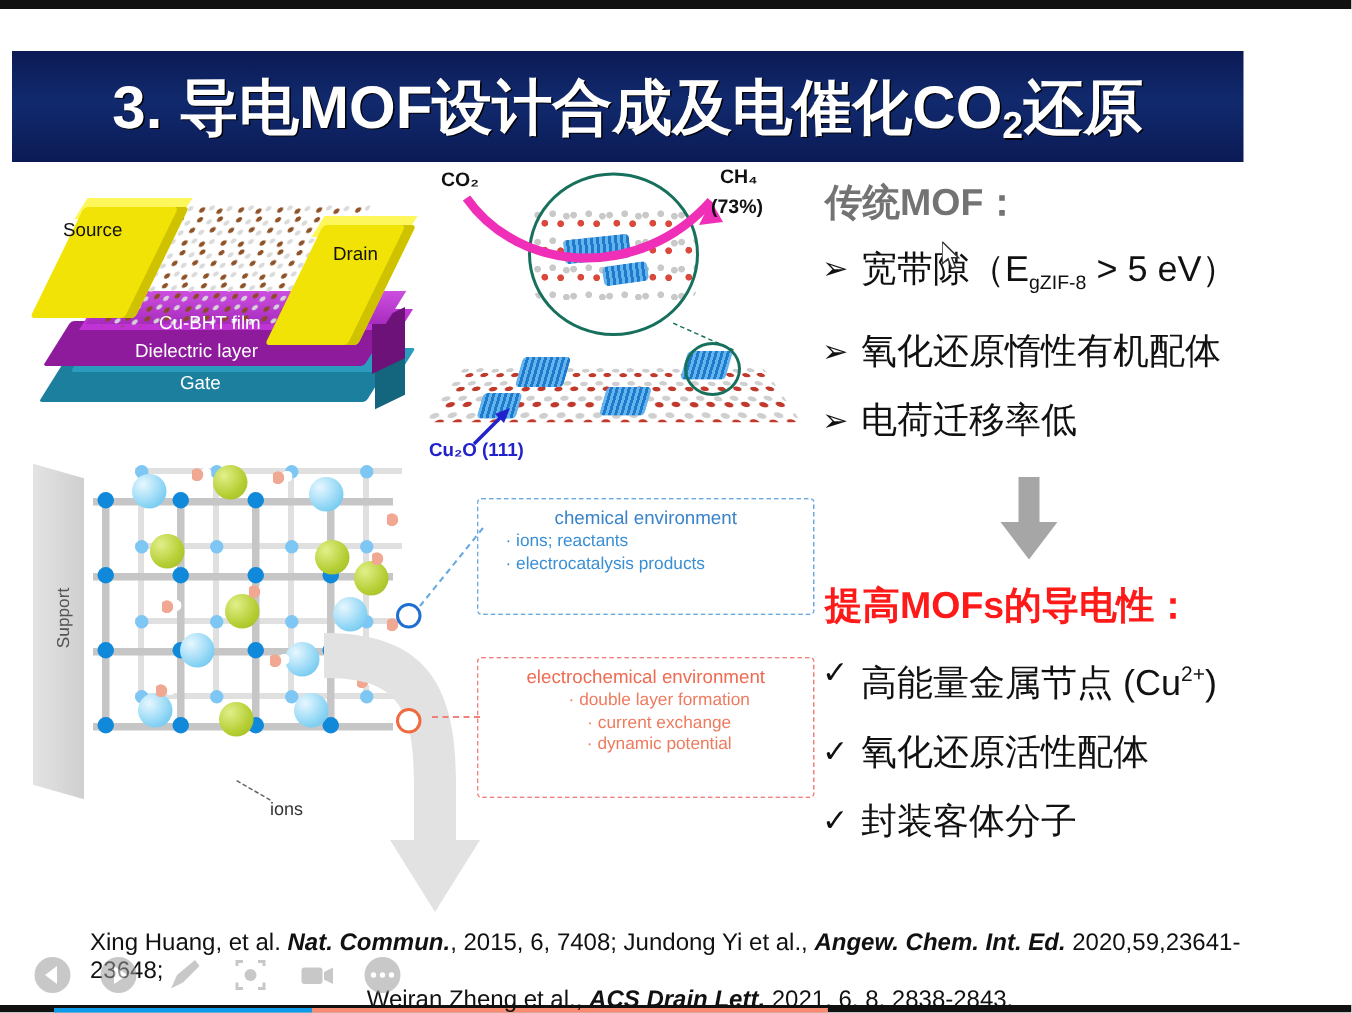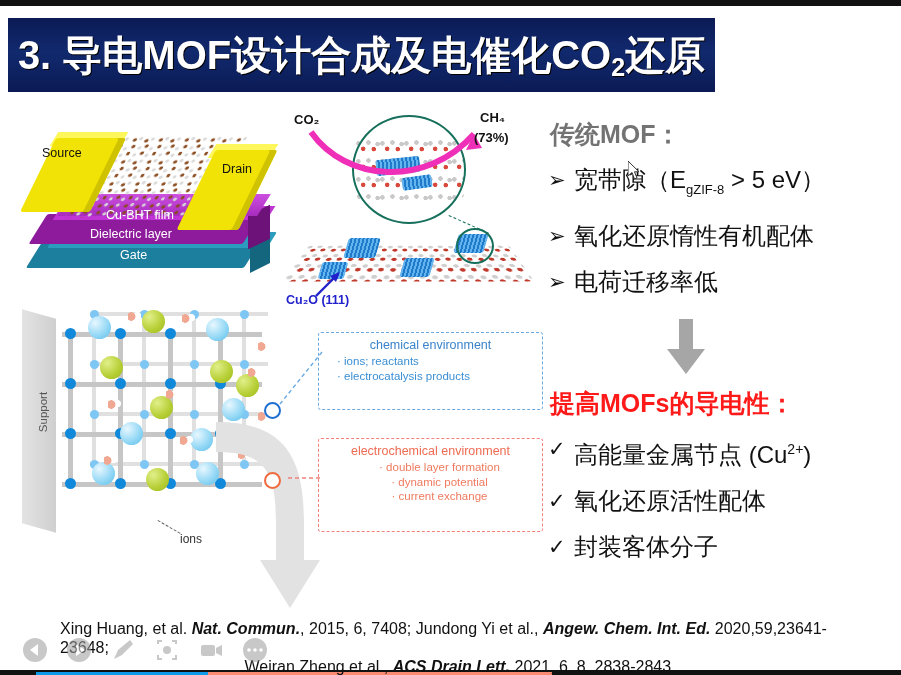"3. 导电MOF设计合成及电催化CO2还原" #titlebar { top: 12px -> 28px; width: 707px -> 821px }
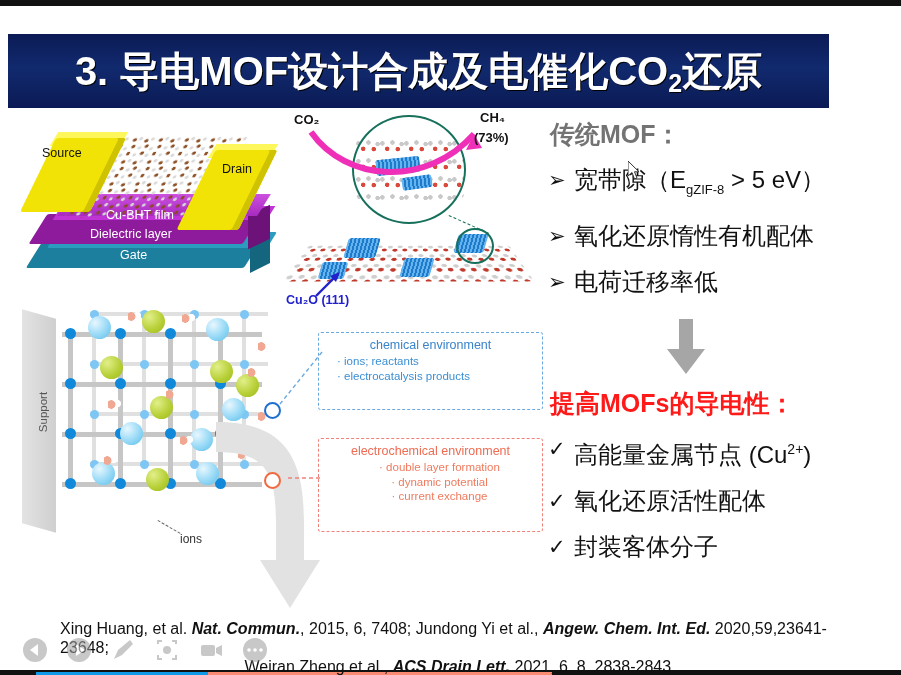"dynamic potential" li { order: before "current exchange" -> after "current exchange" }
